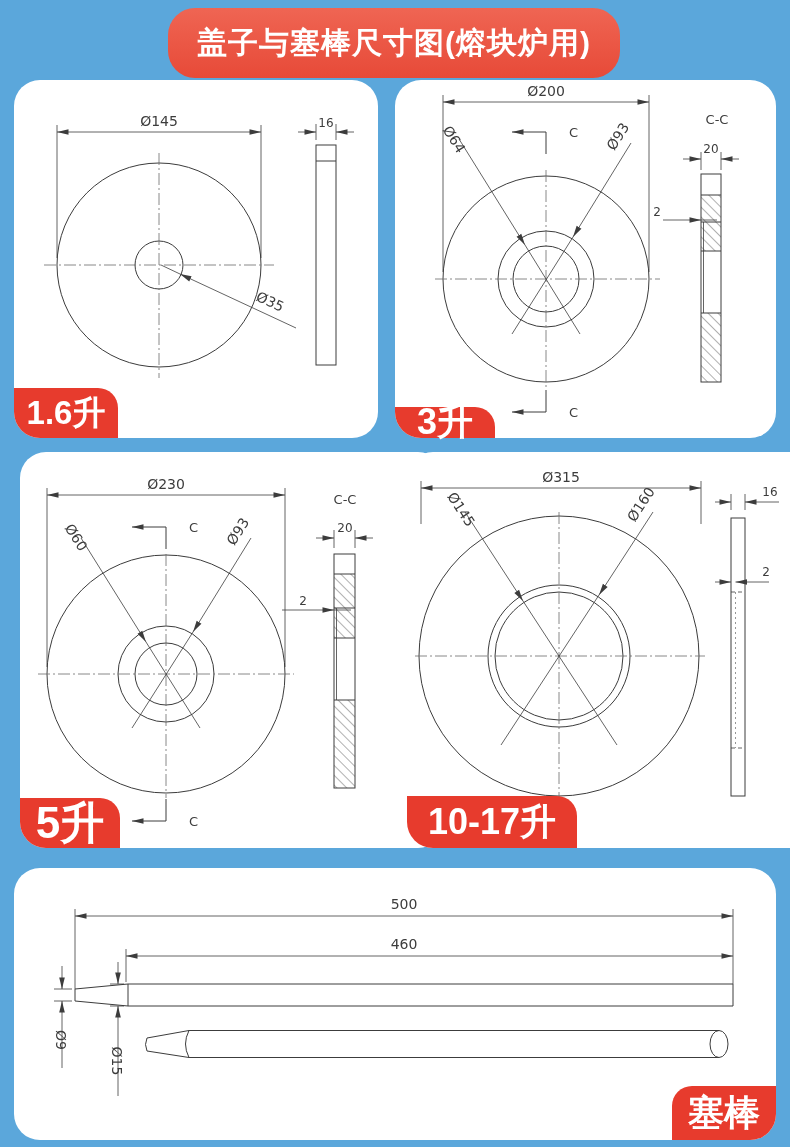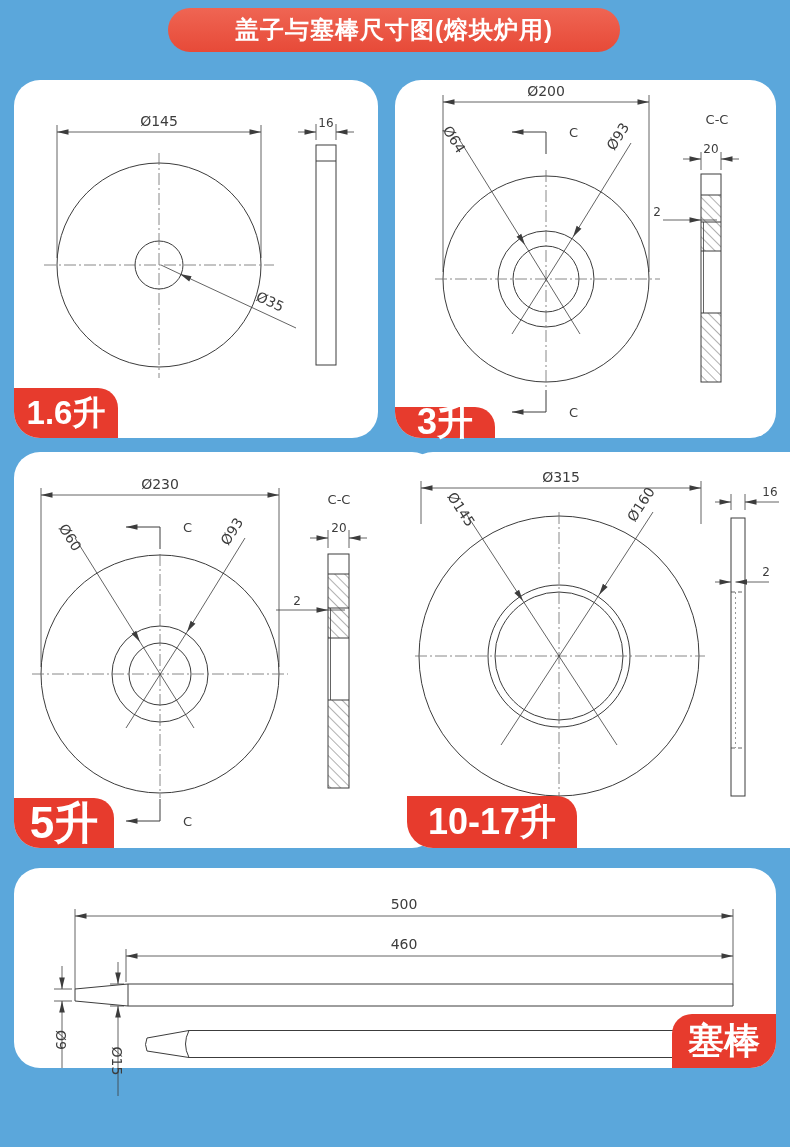"盖子与塞棒尺寸图(熔块炉用)" .title-banner { font-size: 24px -> 30px; height: 44px -> 70px }
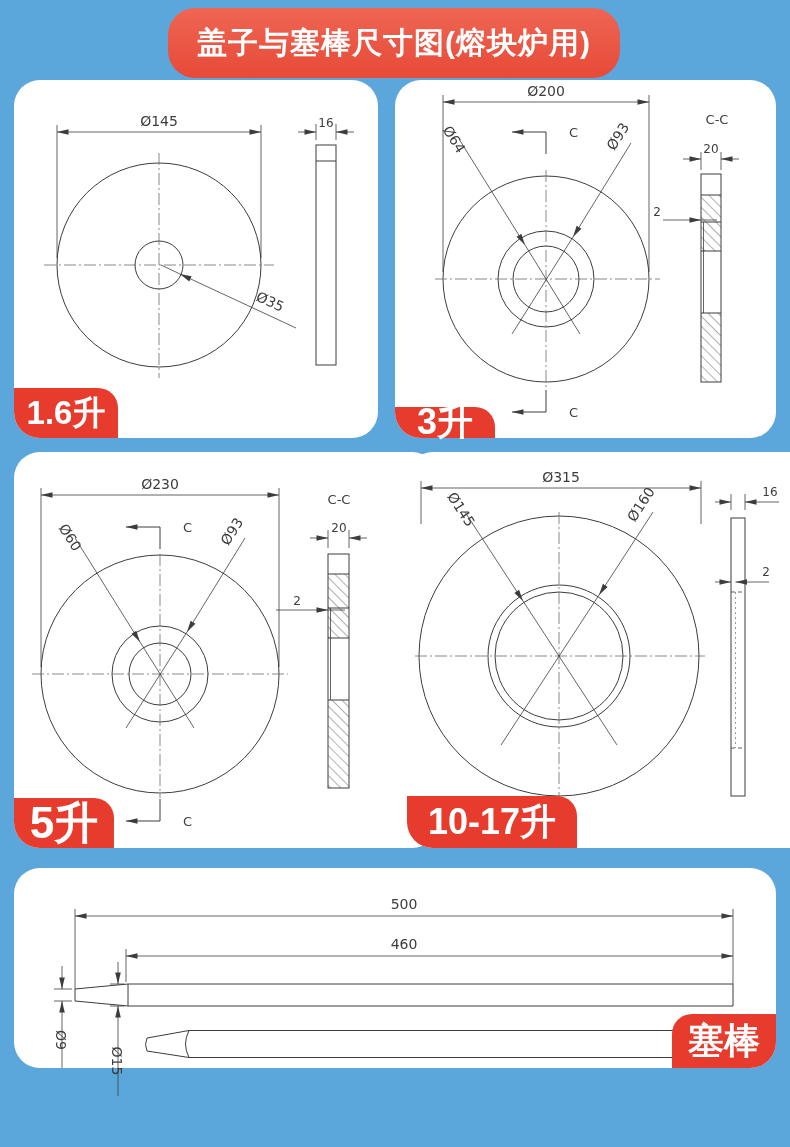"Ø230" #p3 { left: 14px -> 20px }
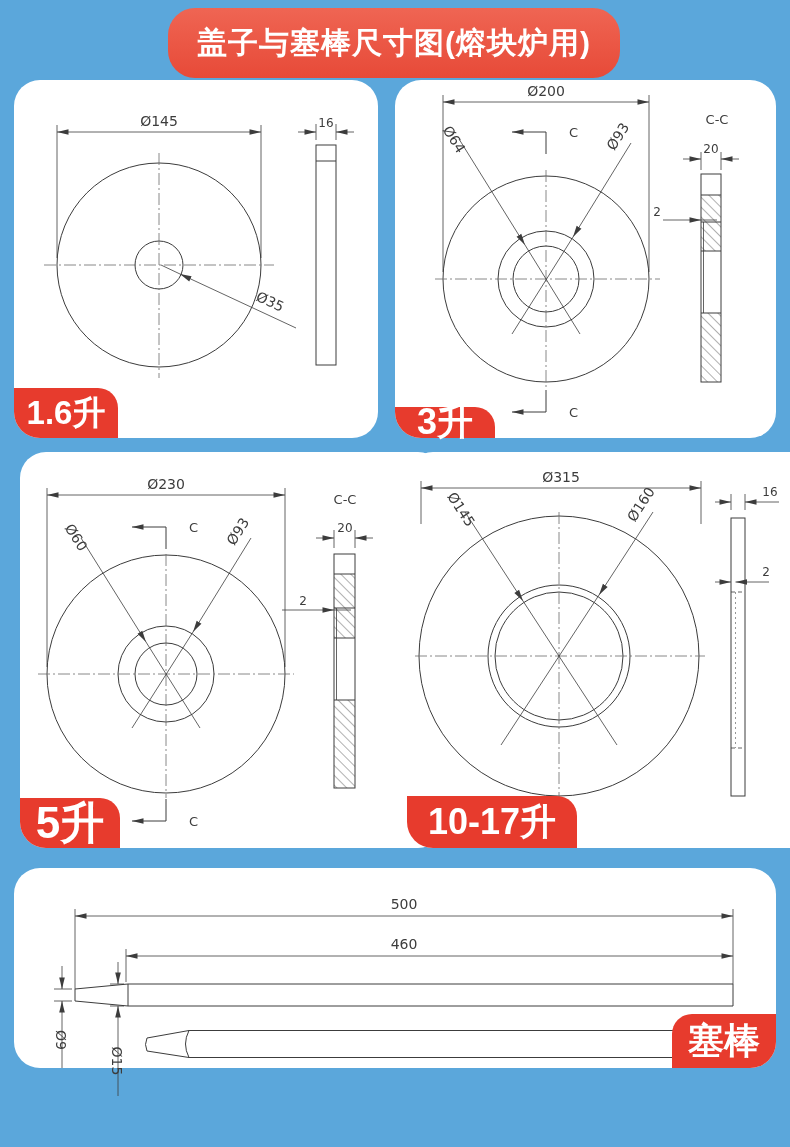"500" #p5 { height: 200px -> 272px }
